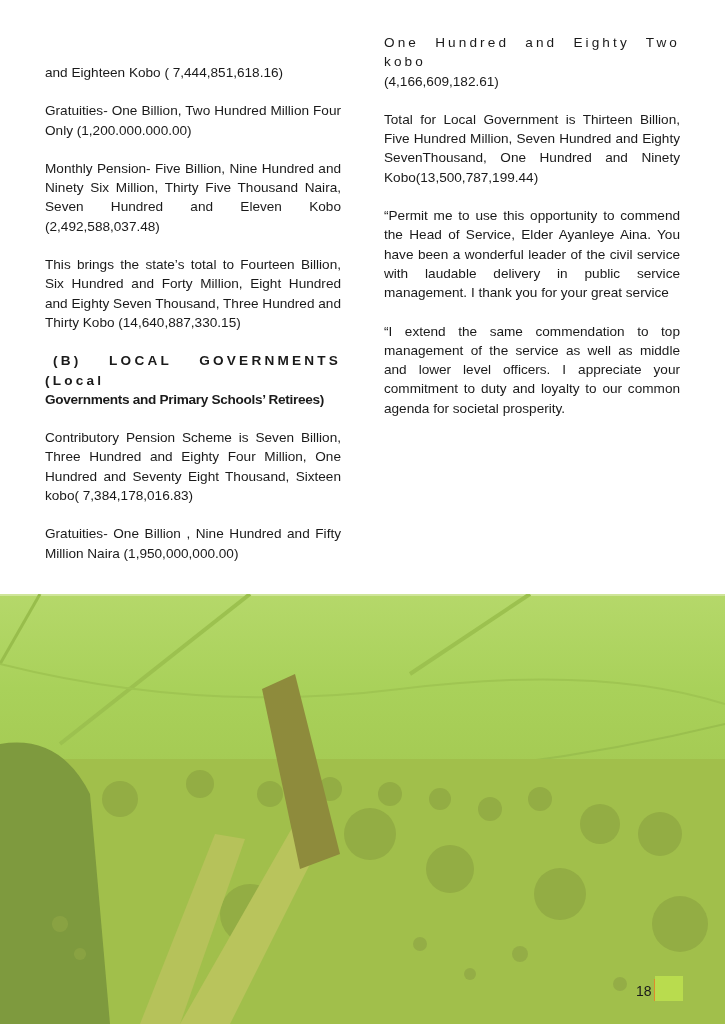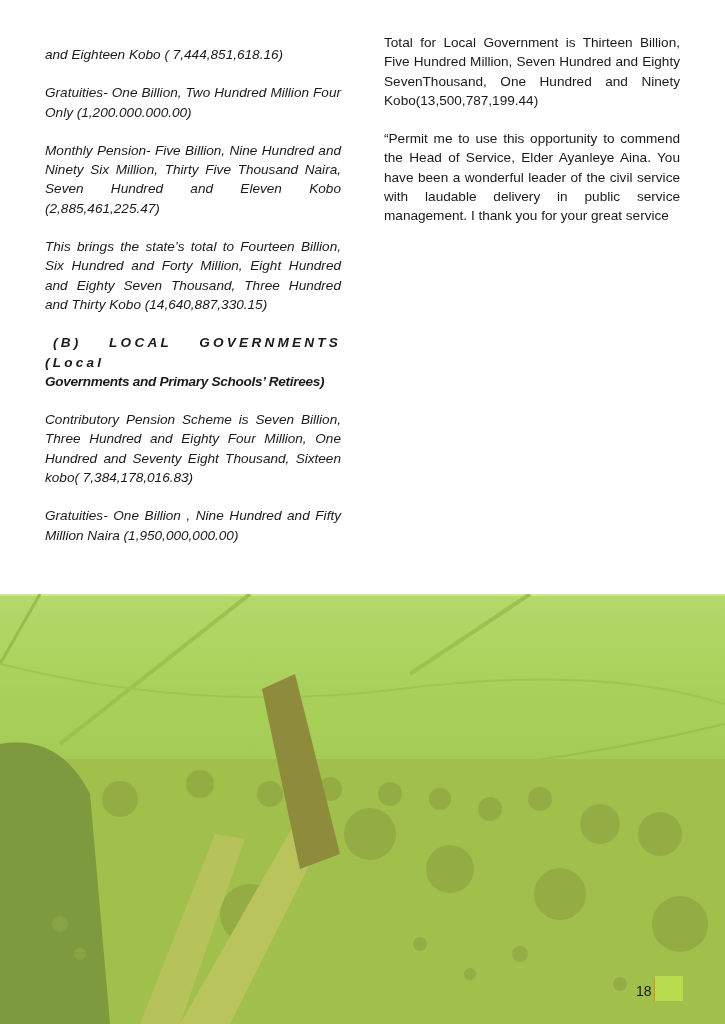"One Hundred and Eighty Two" p.para { html: none -> <p> <span>One Hundred and Eighty Two kobo</span><br> <span>(4,166,609,182.61)</span> </p> }
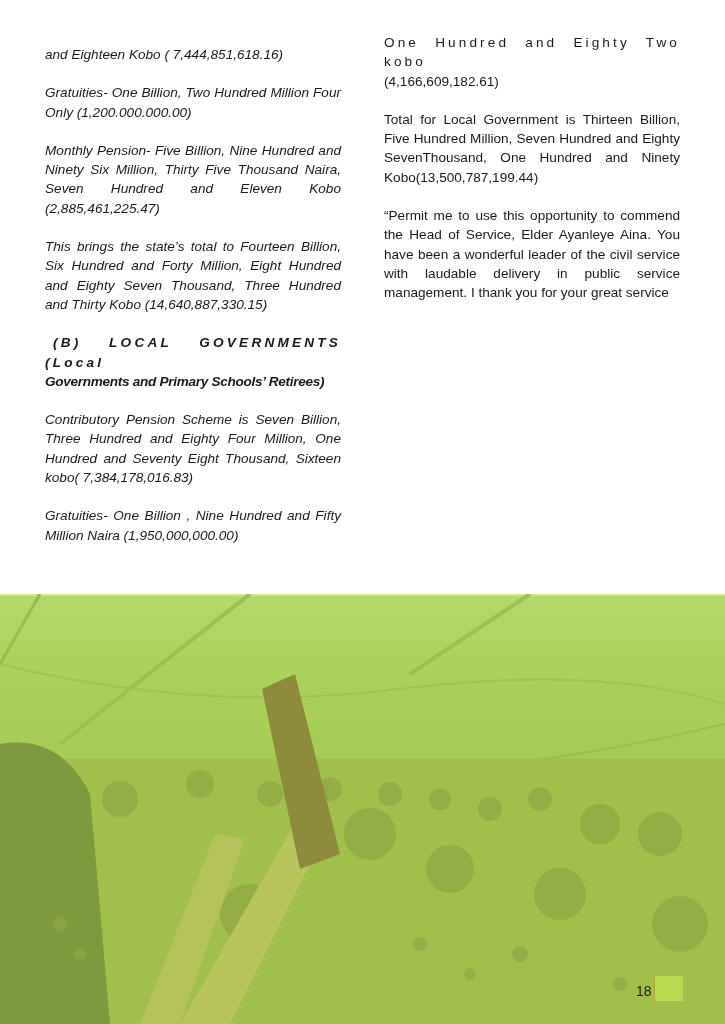"and Eighteen Kobo ( 7,444,851,618.16)" .col-left { font-style: italic -> none; top: 45px -> 63px }
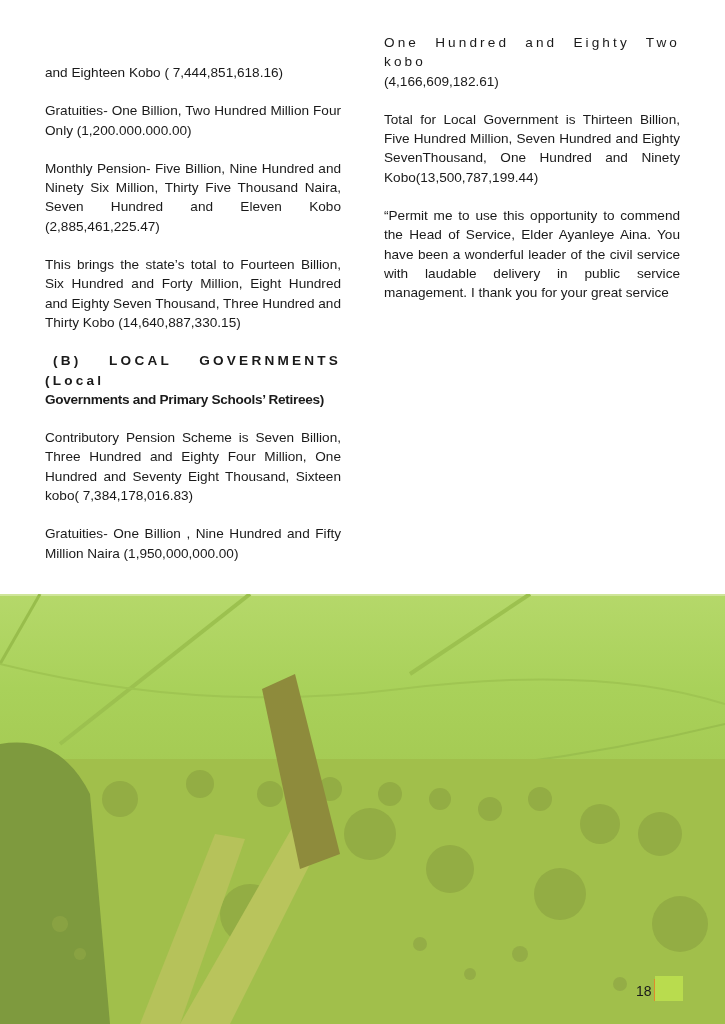"Monthly Pension- Five Billion, Nine" p.para { text: 2,885,461,225.47 -> 2,492,588,037.48 }
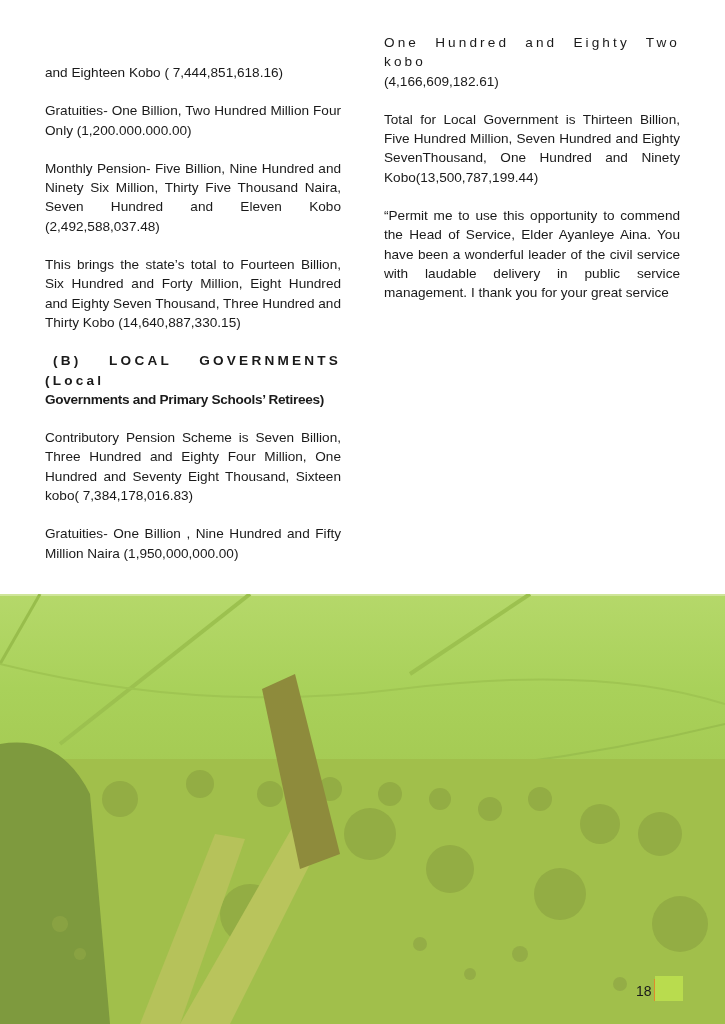"“I extend the same commendation" p.para { html: none -> <p>“I extend the same commendation to top management of the service as well as middle and lower level officers. I appreciate your commitment to duty and loyalty to our common agenda for societal prosperity.</p> }
